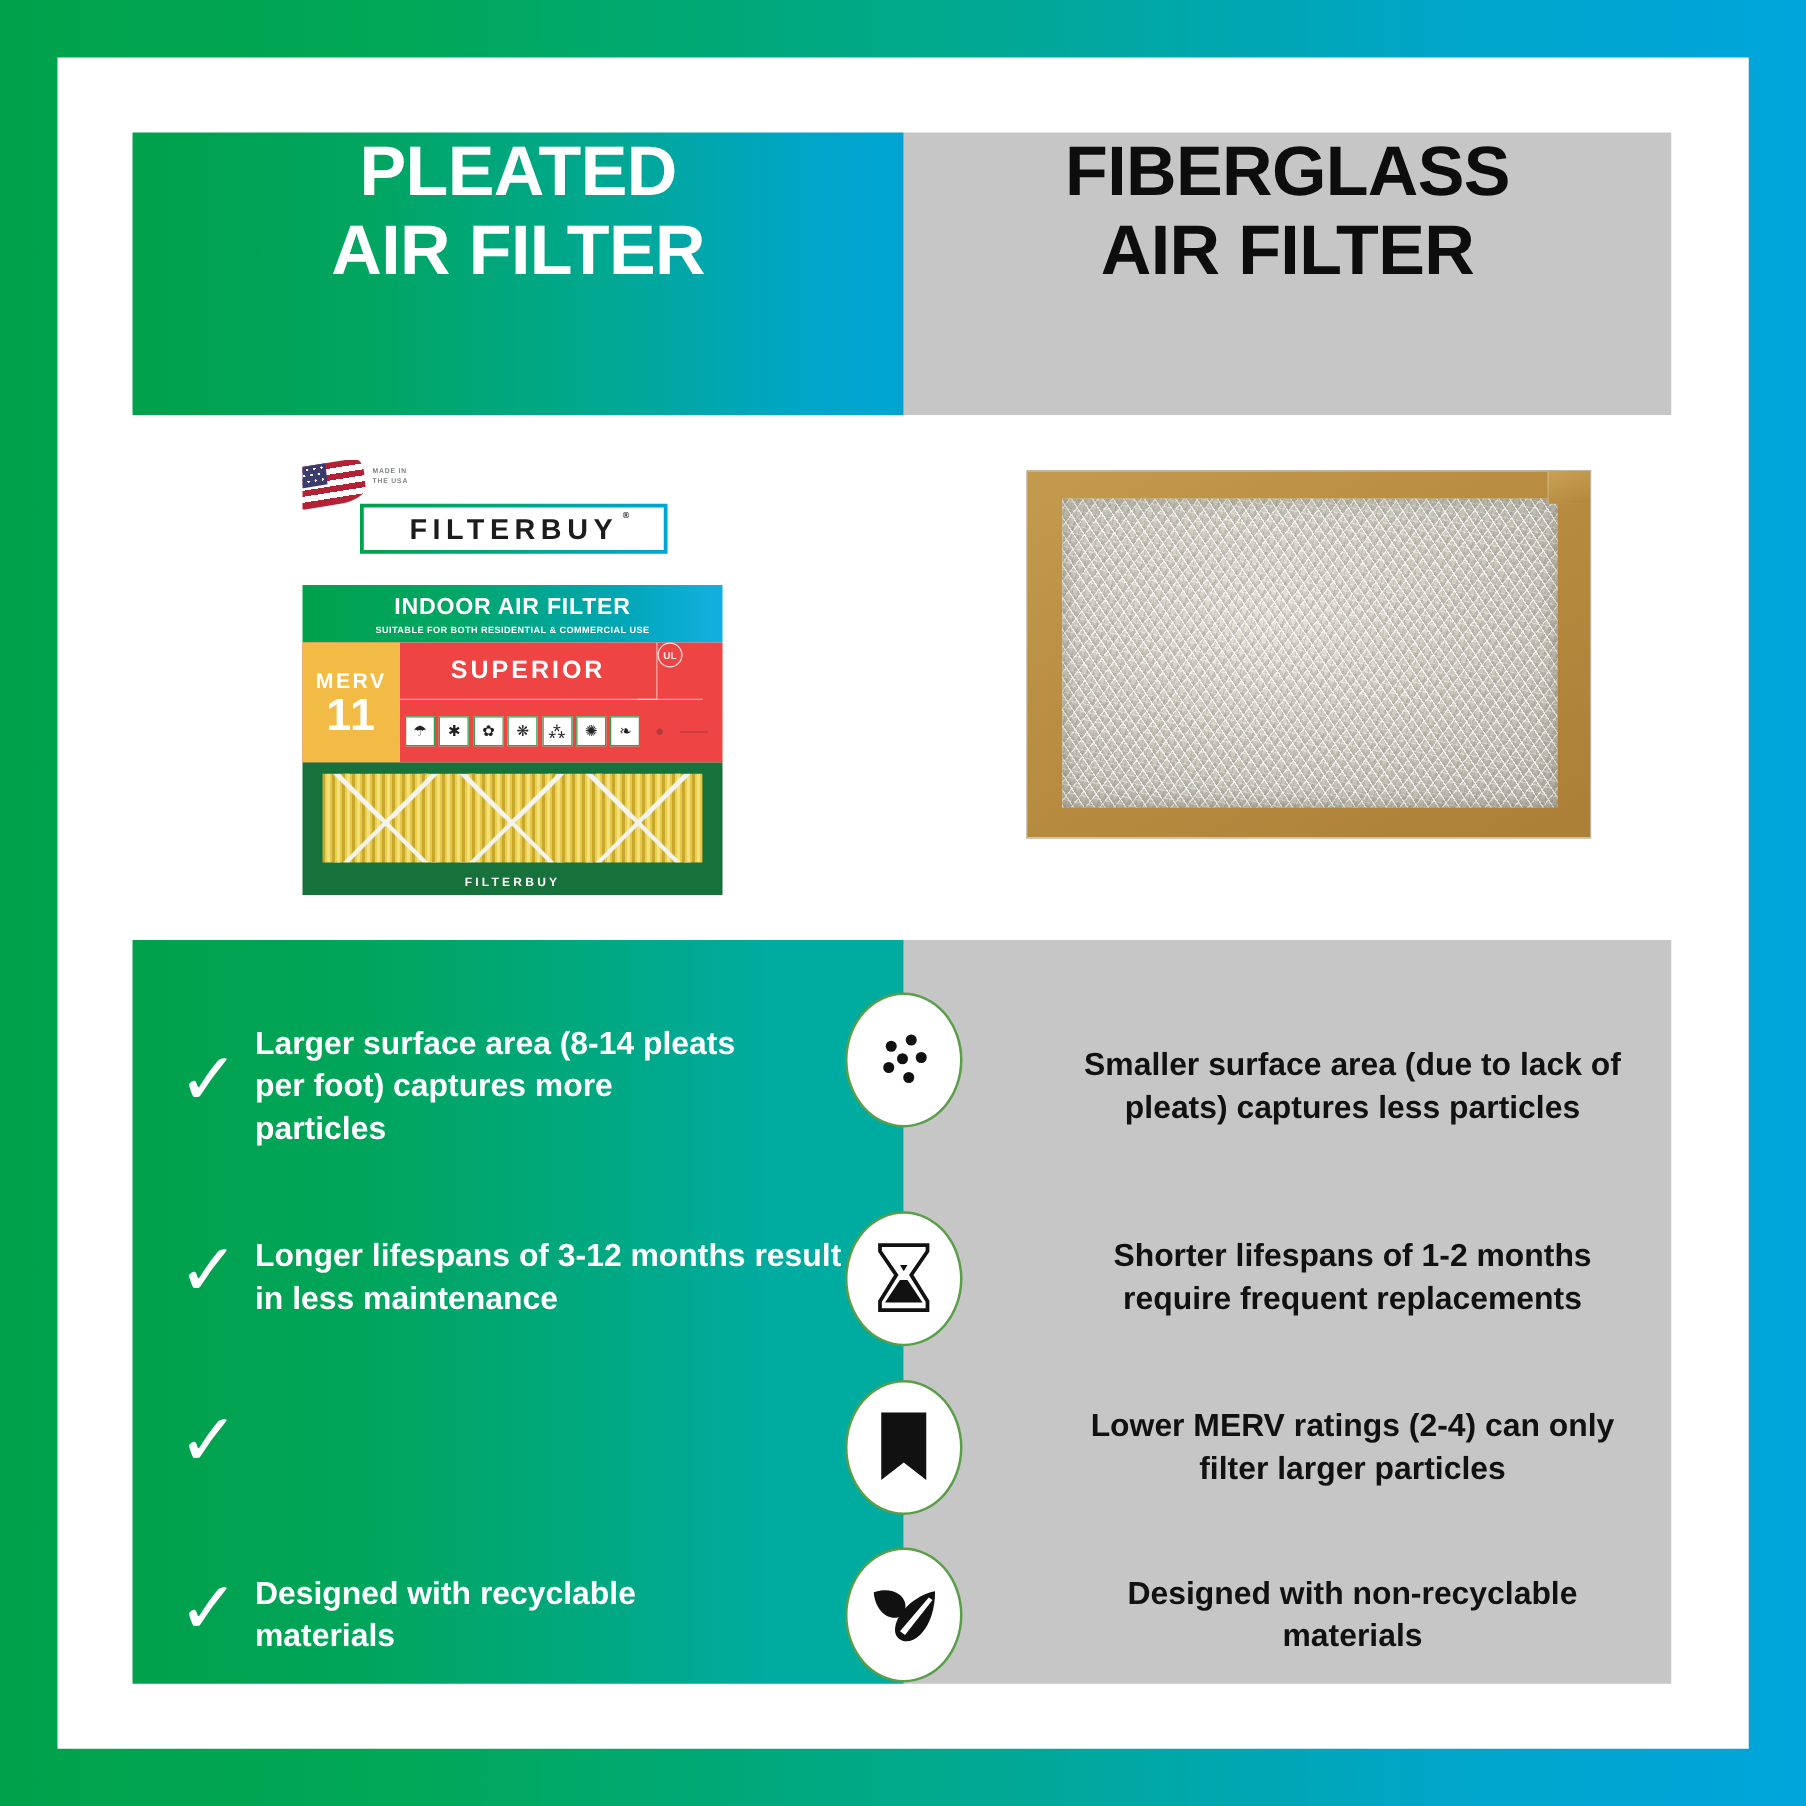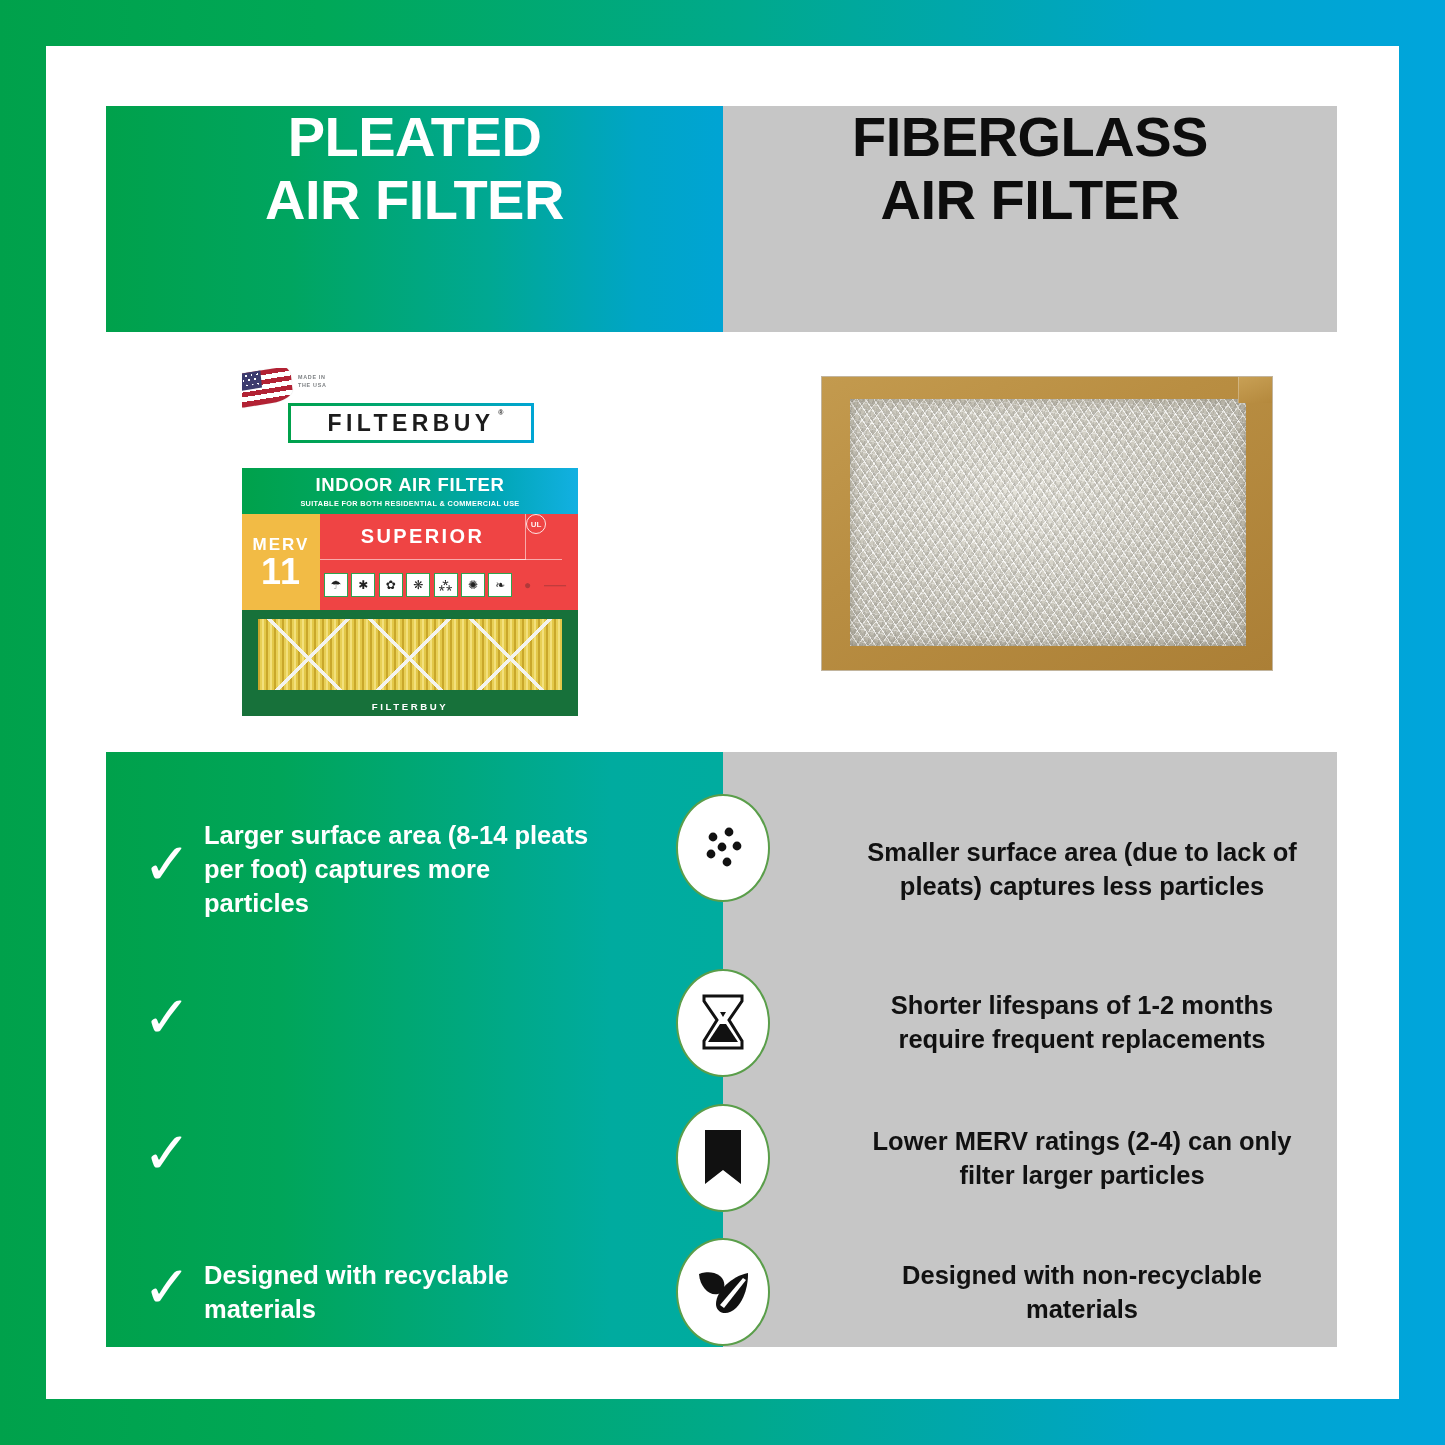"Longer lifespans of 3-12 months" div.ltext { html: none -> <div>Longer lifespans of 3-12 months result in less maintenance</div> }
